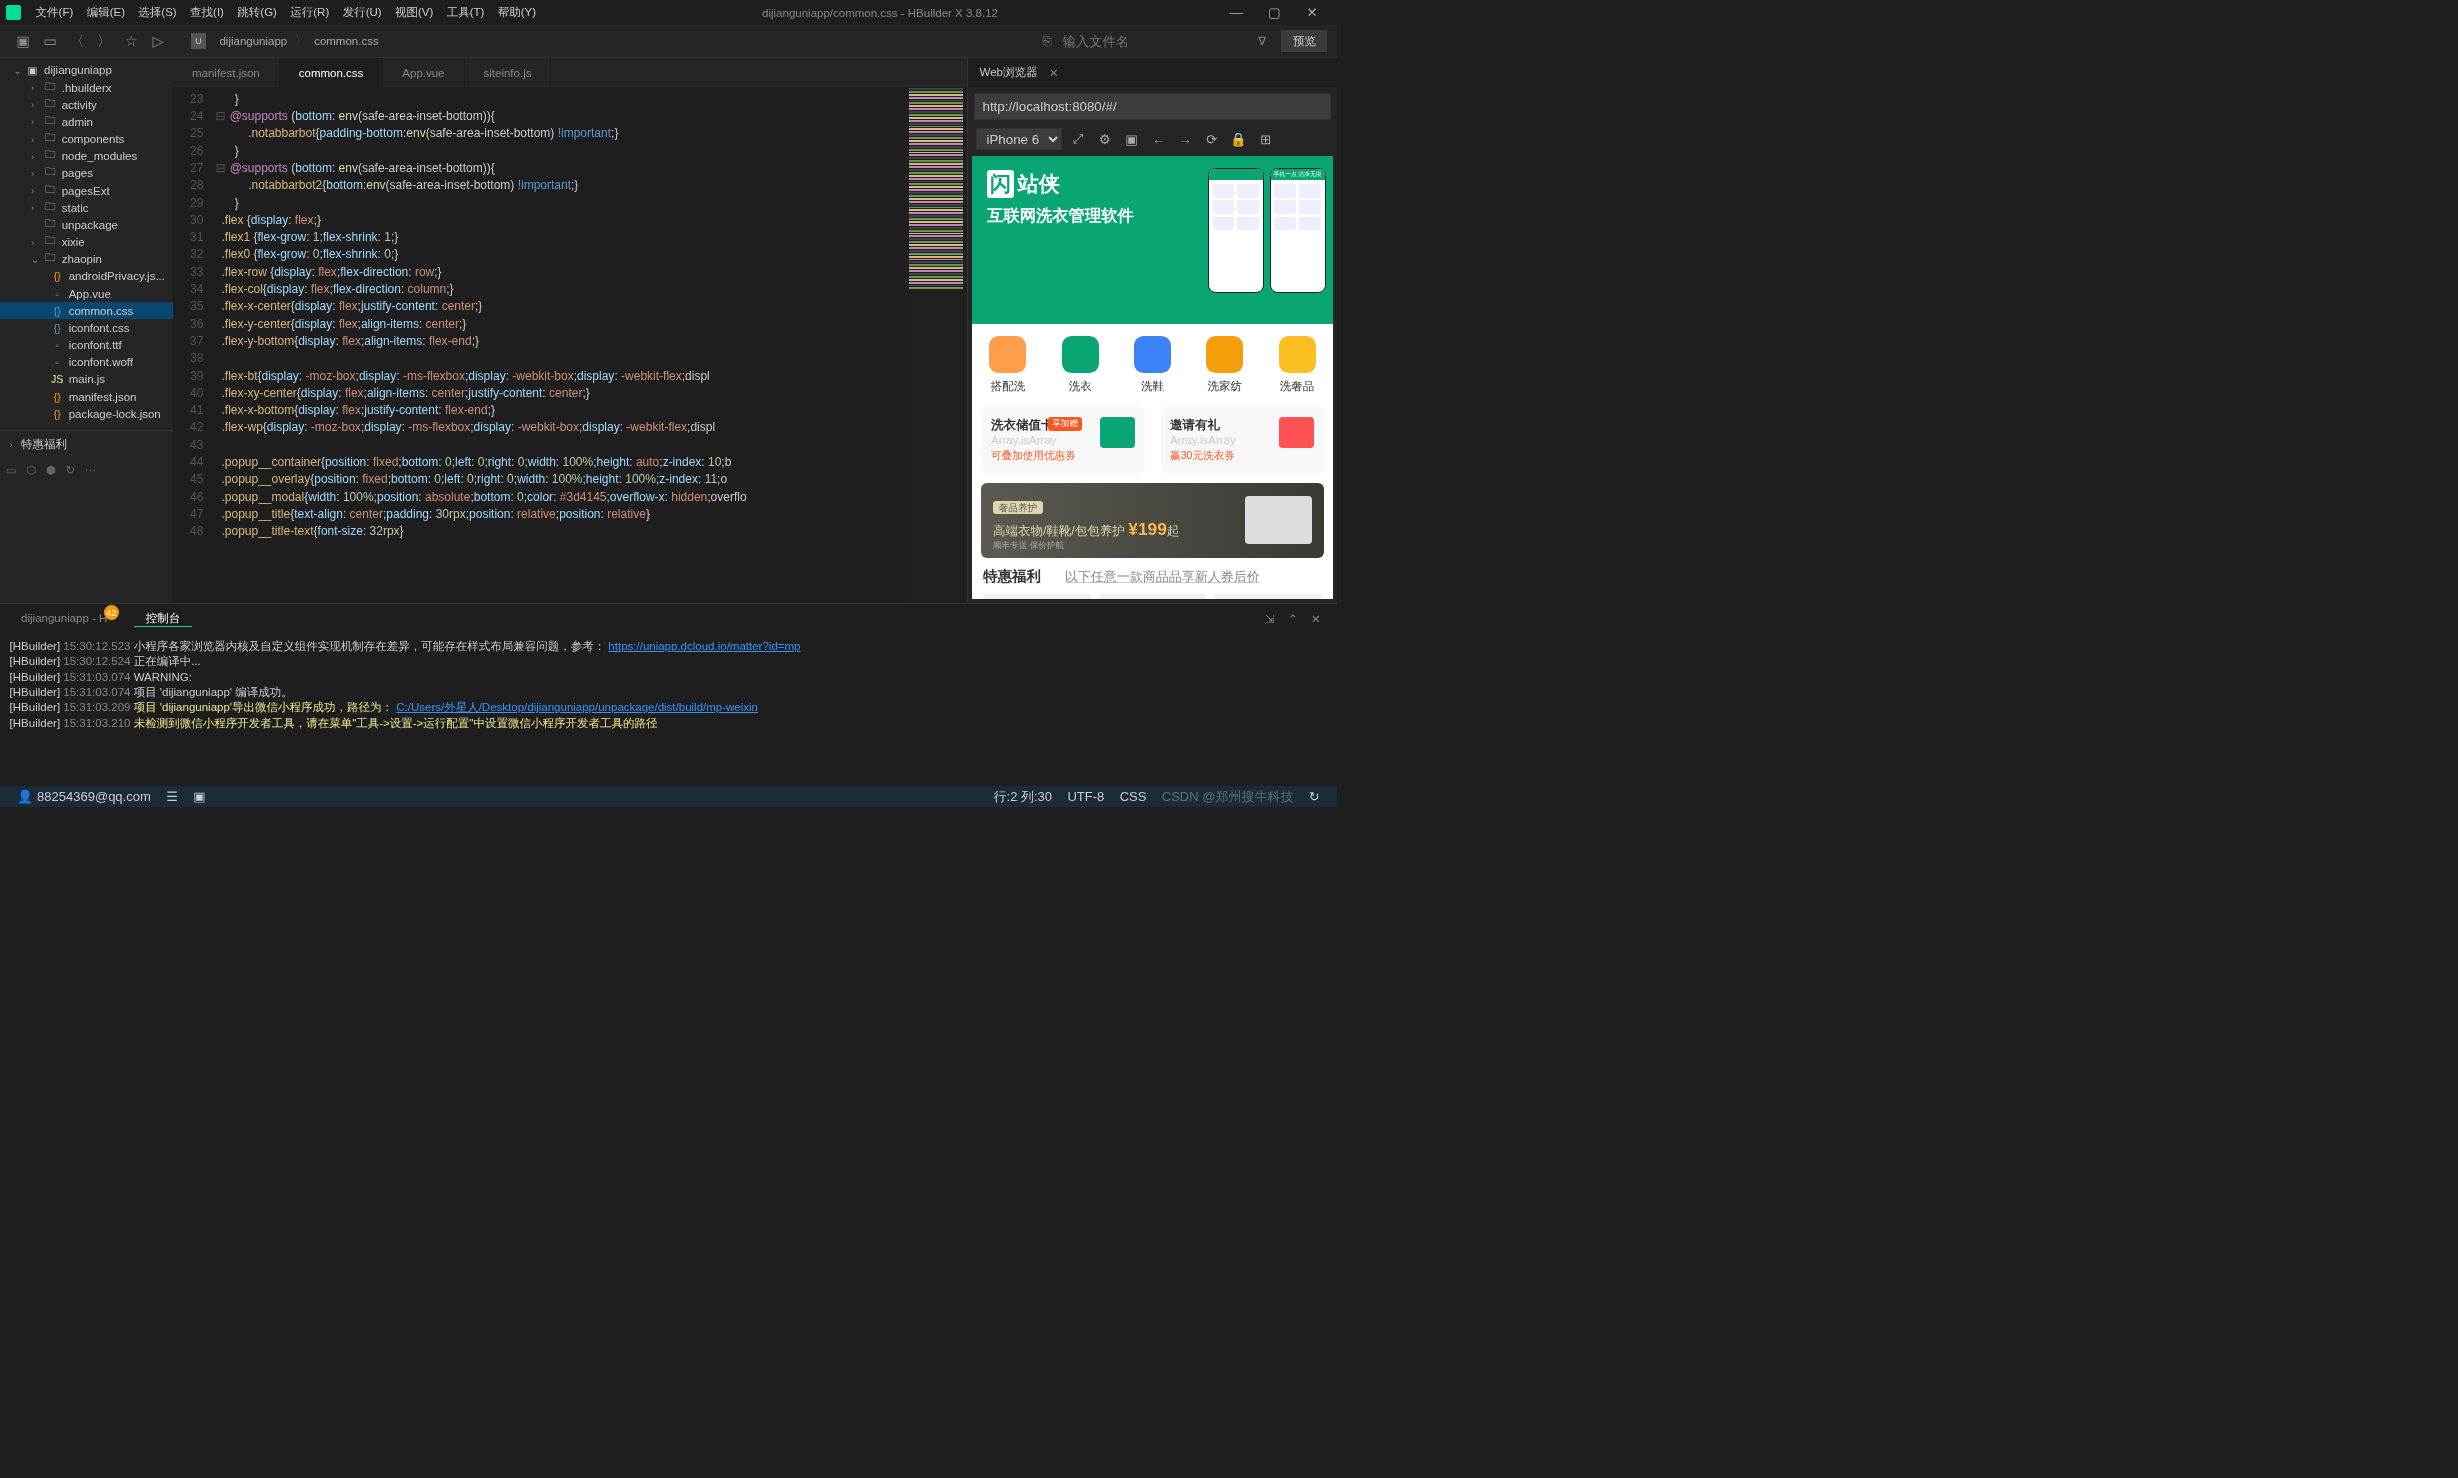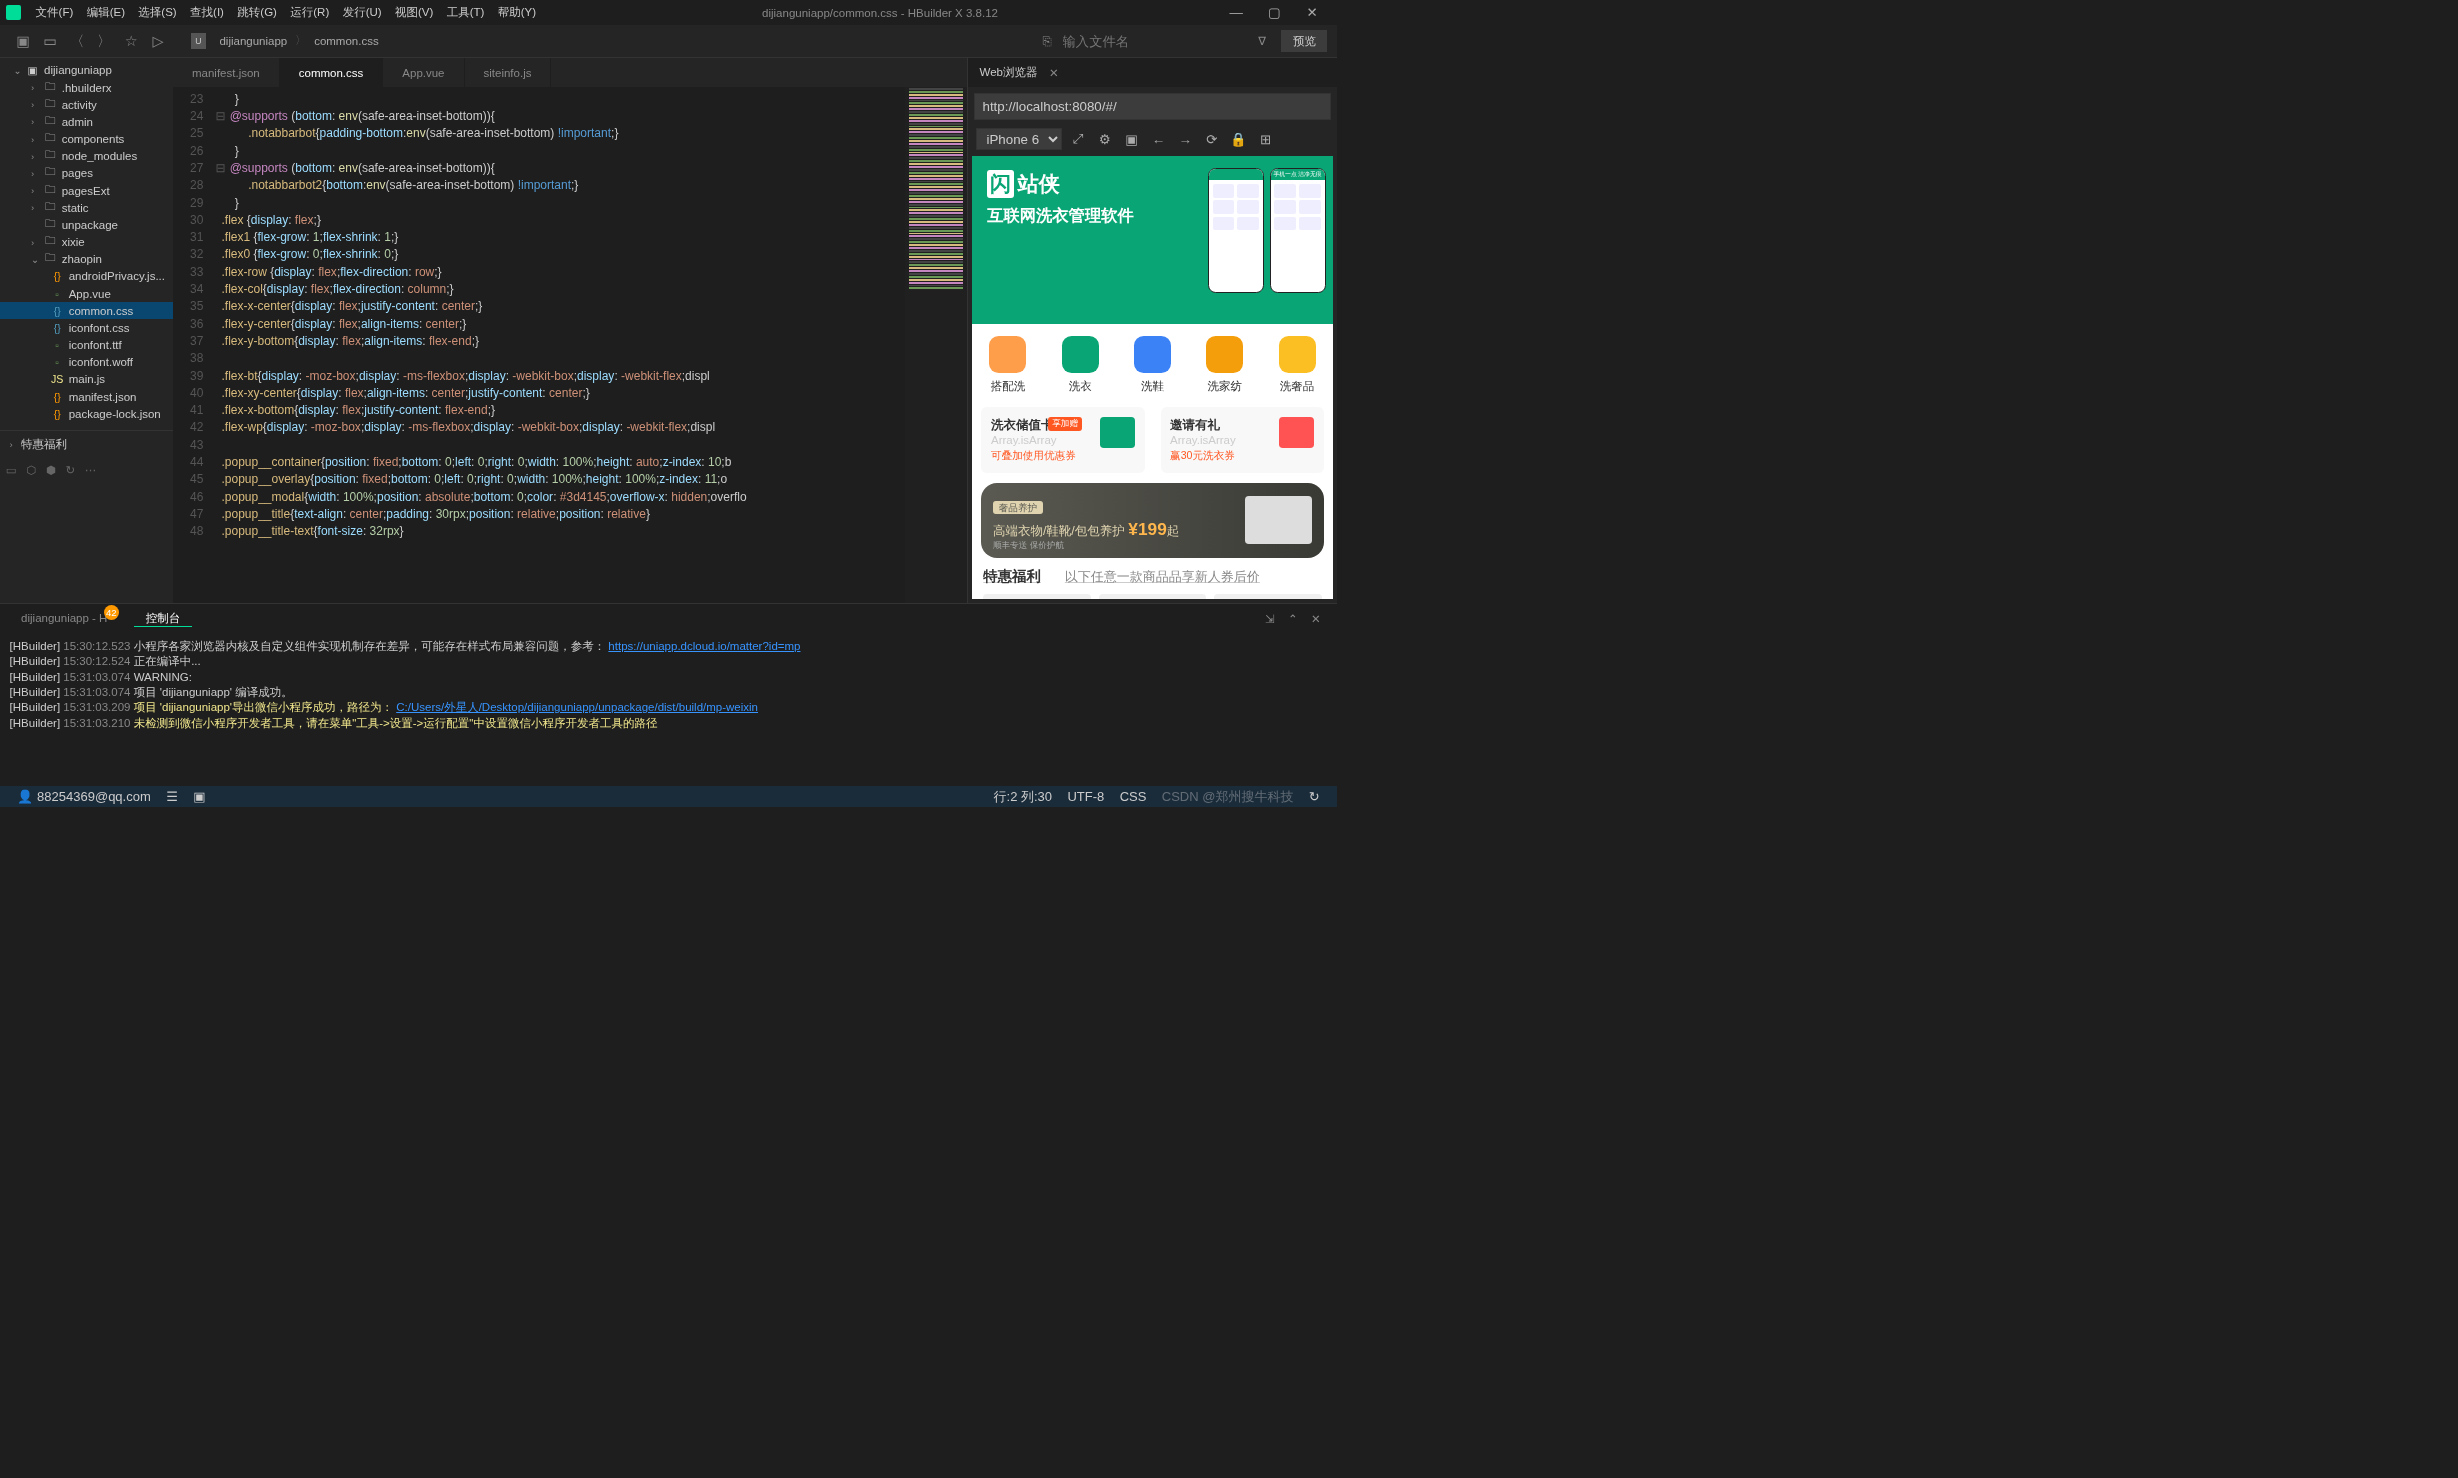"奢品养护" .pv-promo { border-radius: 16px -> 6px }
